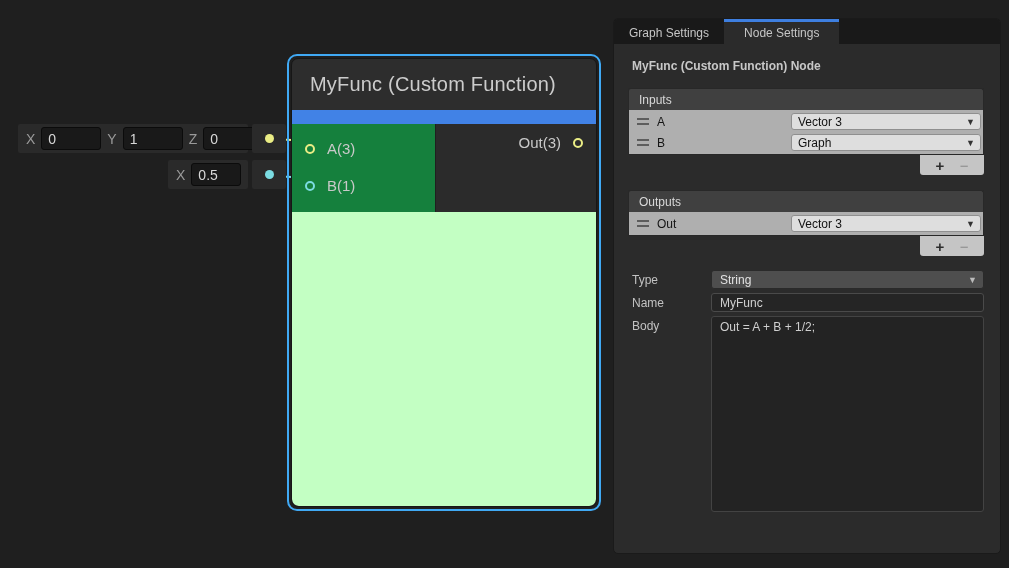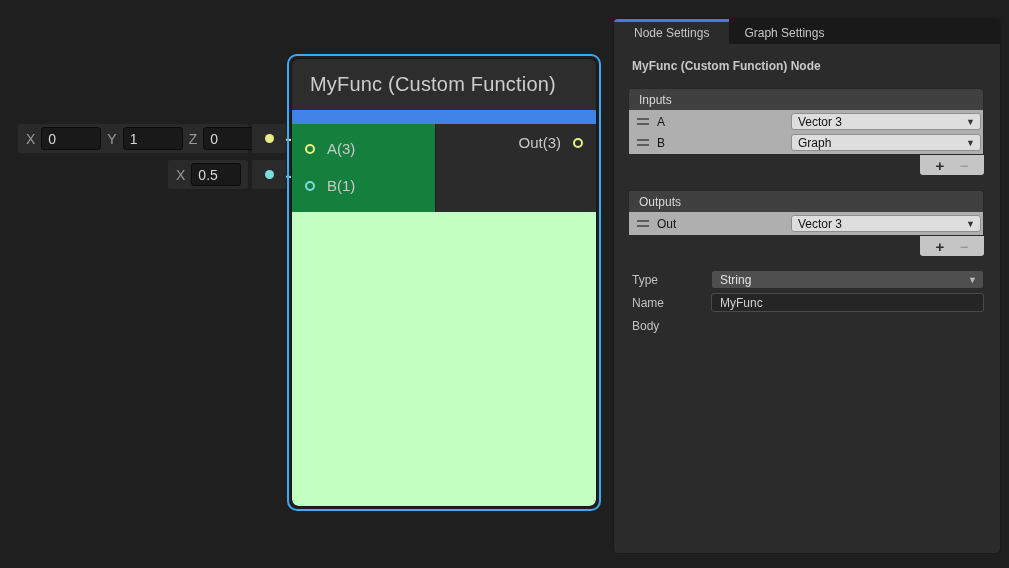"Node Settings" div.tab { order: before "Graph Settings" -> after "Graph Settings" }
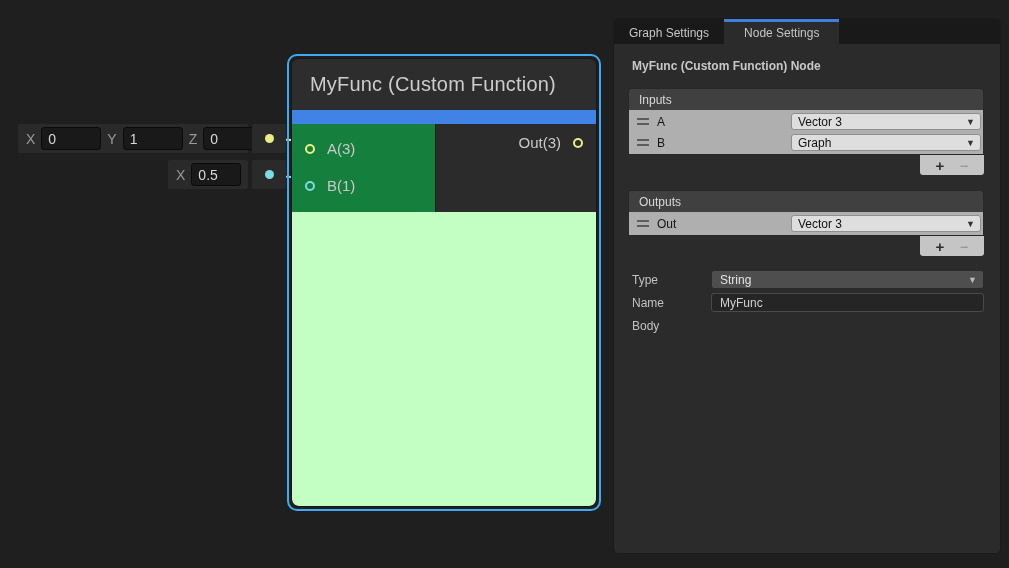"Out = A + B" textarea.body-area { html: none -> <textarea>Out = A + B + 1/2;</textarea> }
